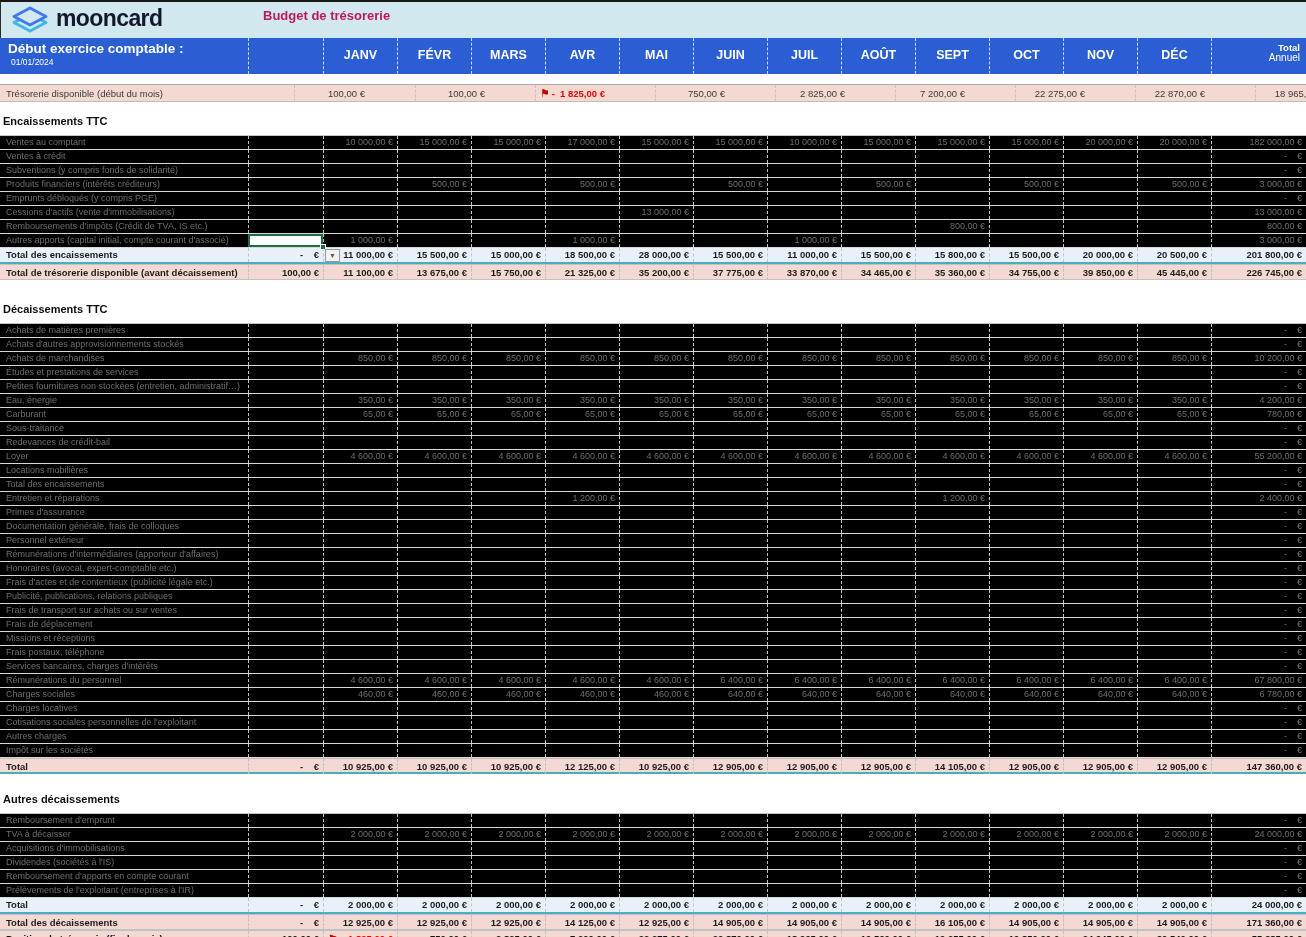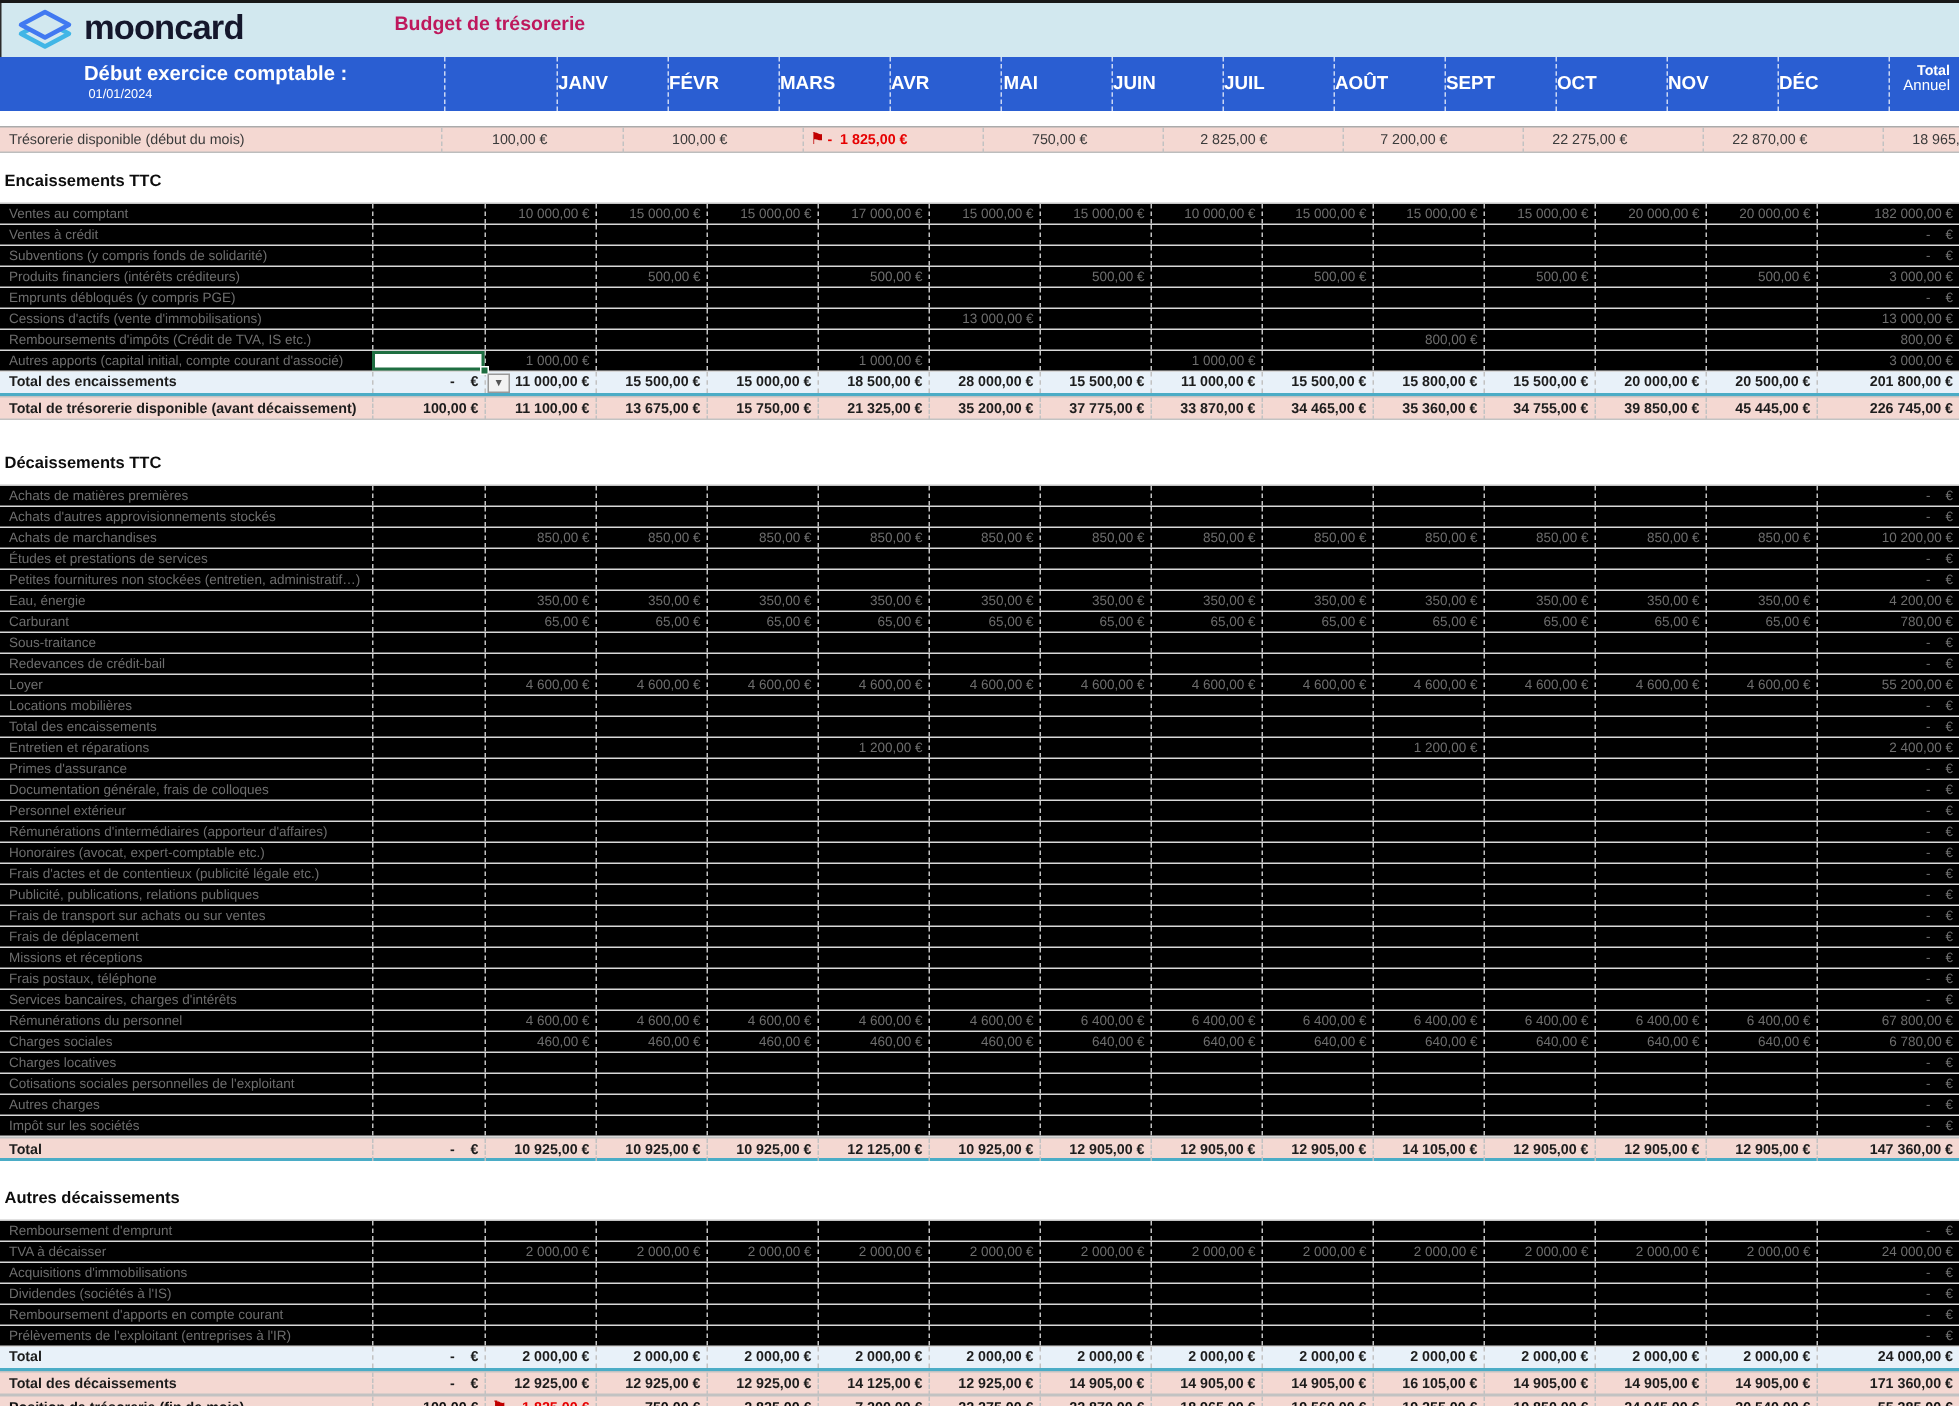"Début exercice comptable :" .hcell { margin-left: 48px -> none }
